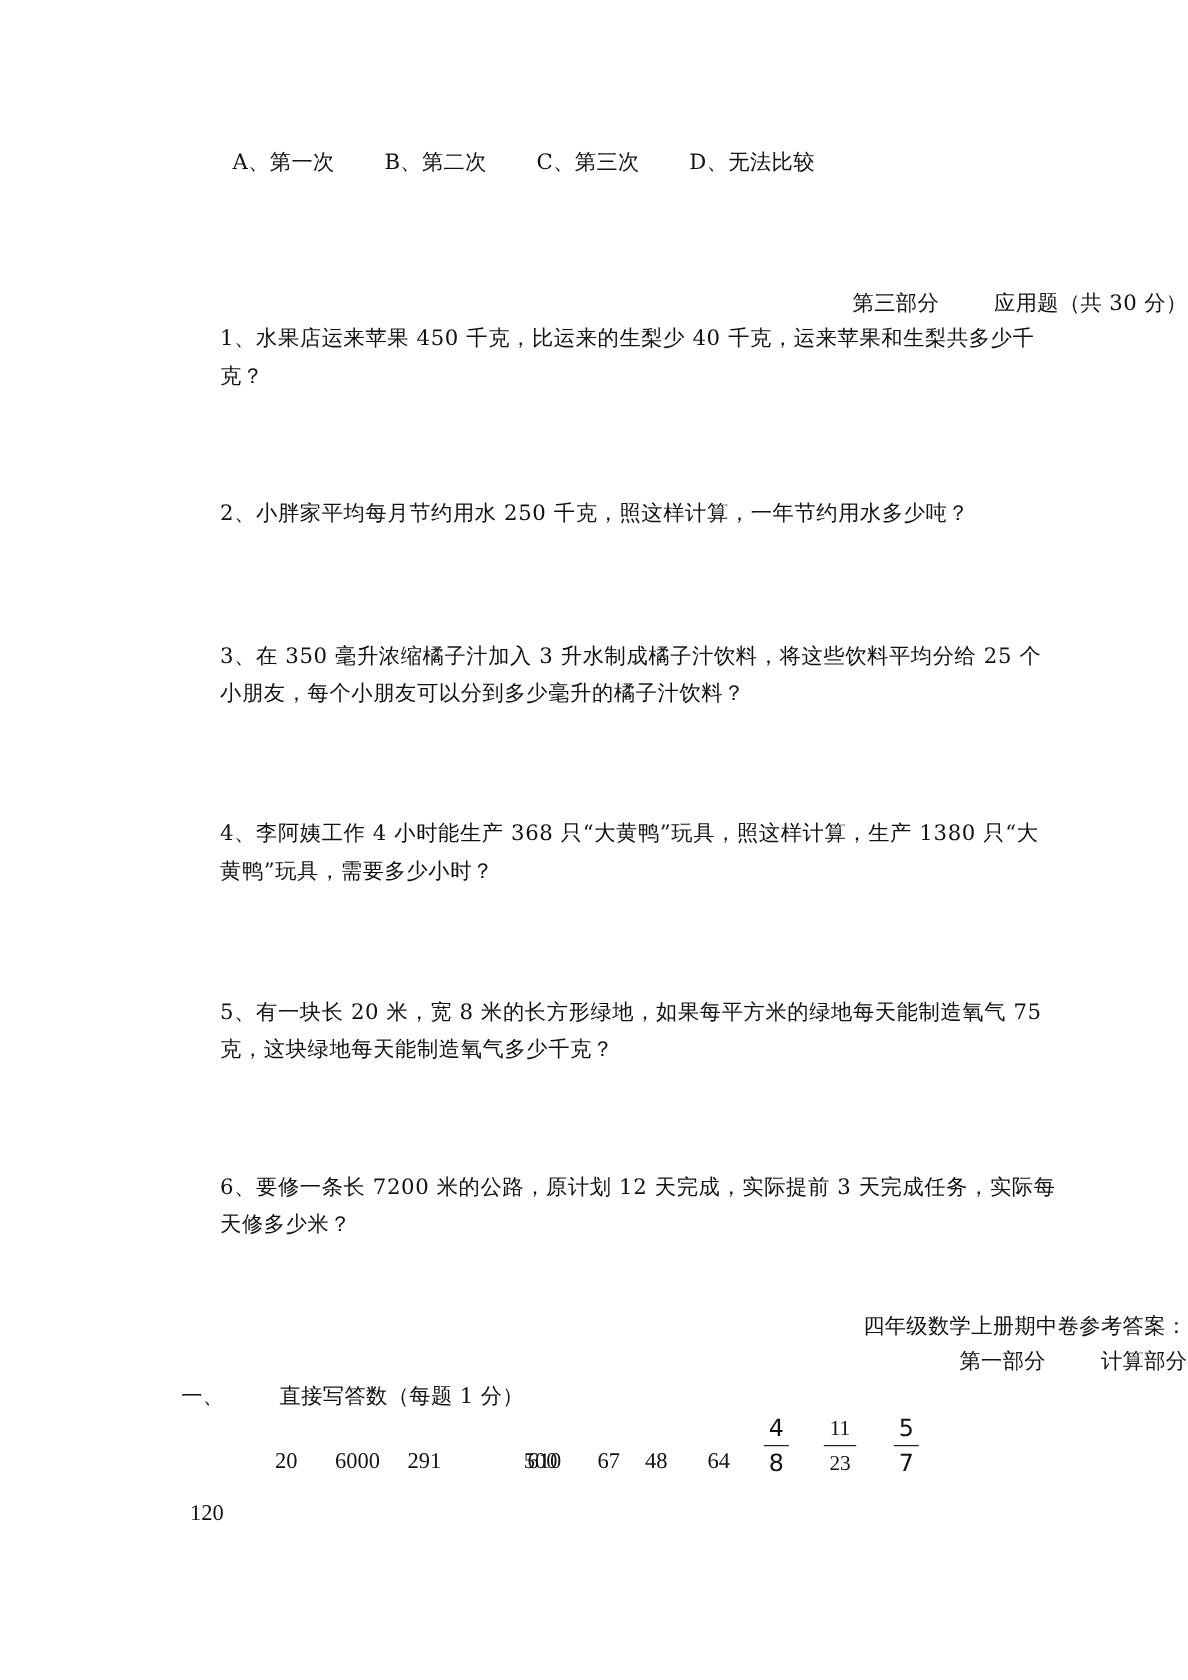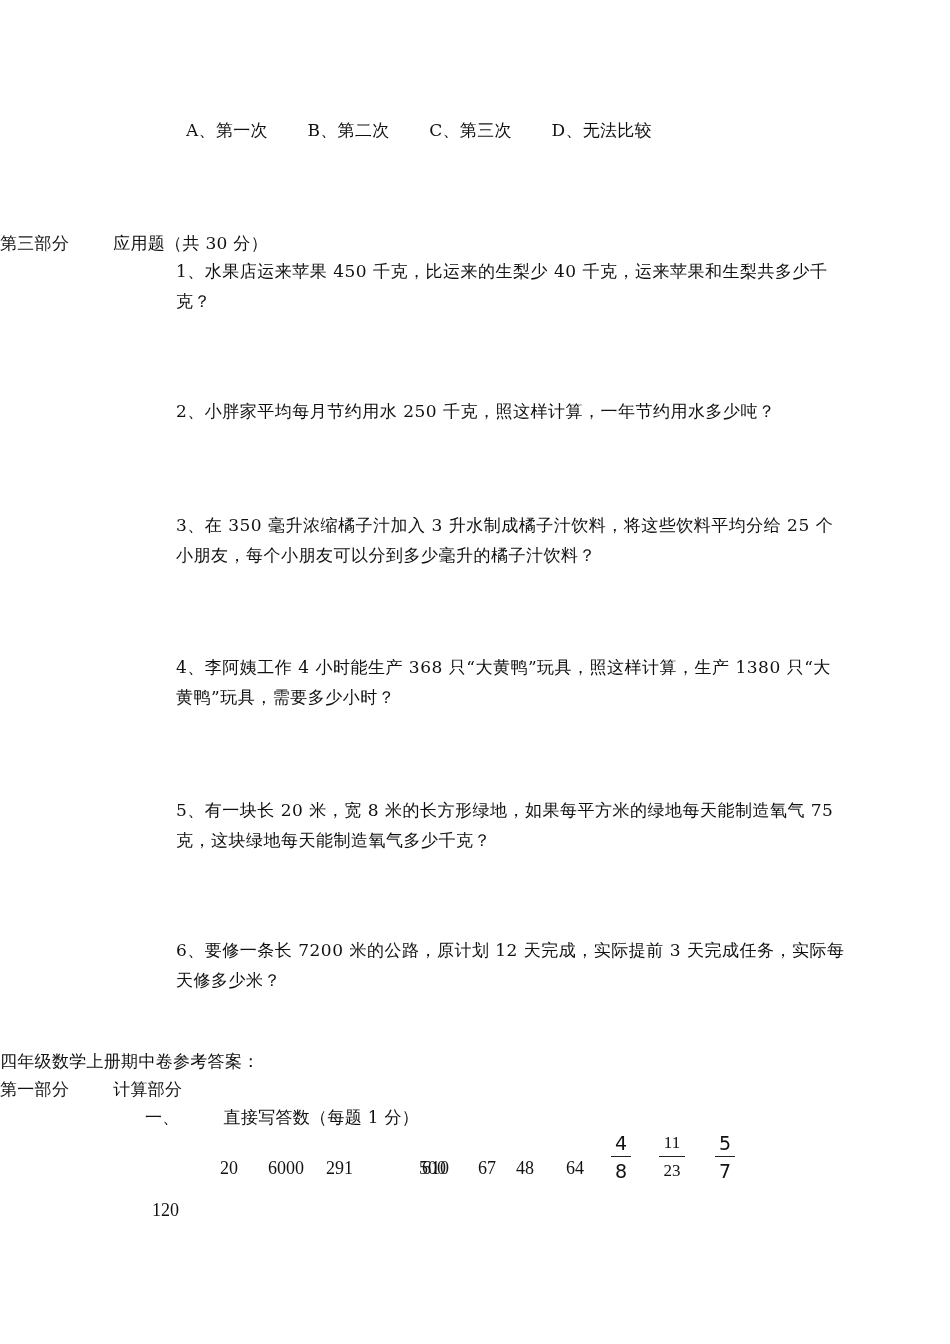"第三部分 应用题（共 30 分）" .center { text-align: left -> right }
